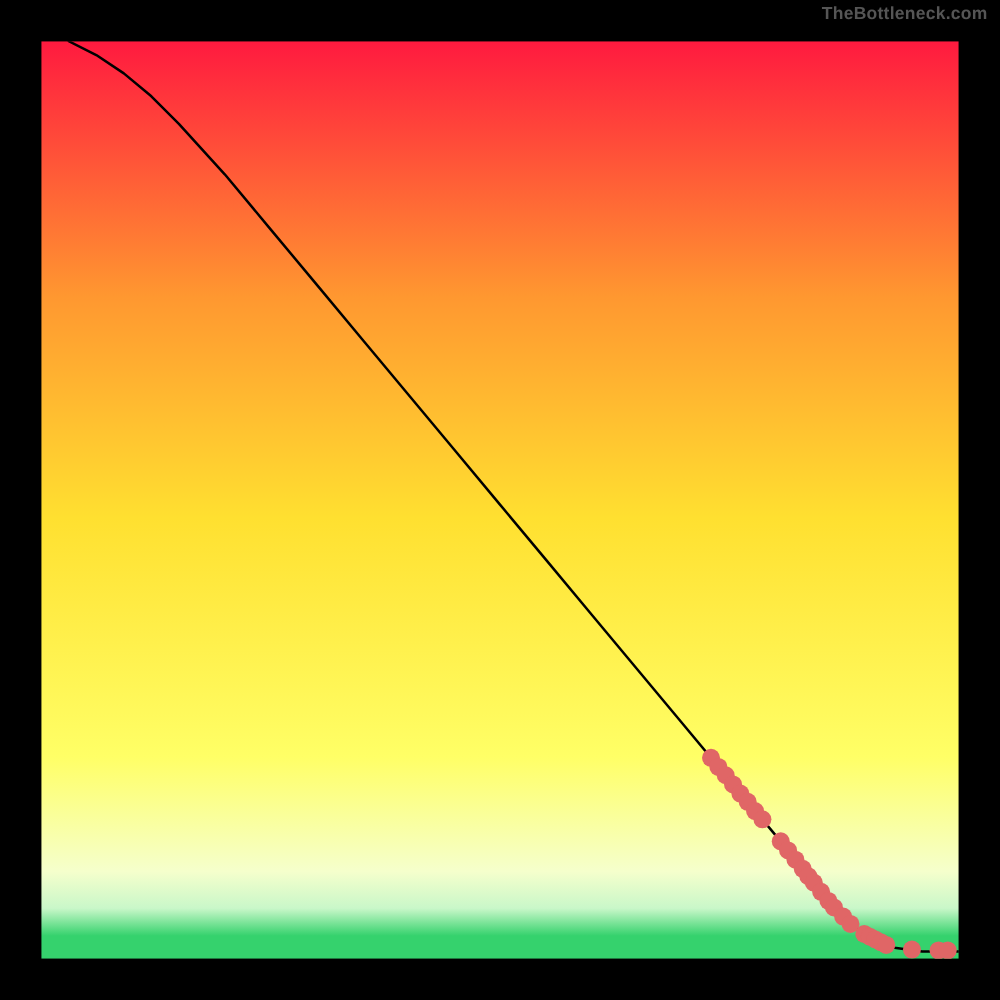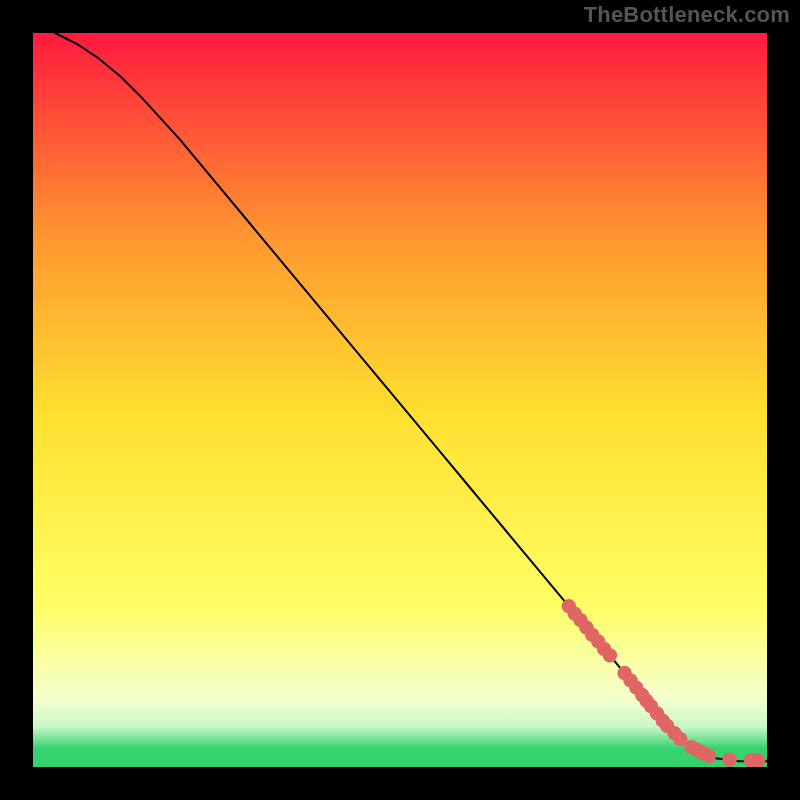"TheBottleneck.com" .watermark { font-size: 22px -> 14px }
